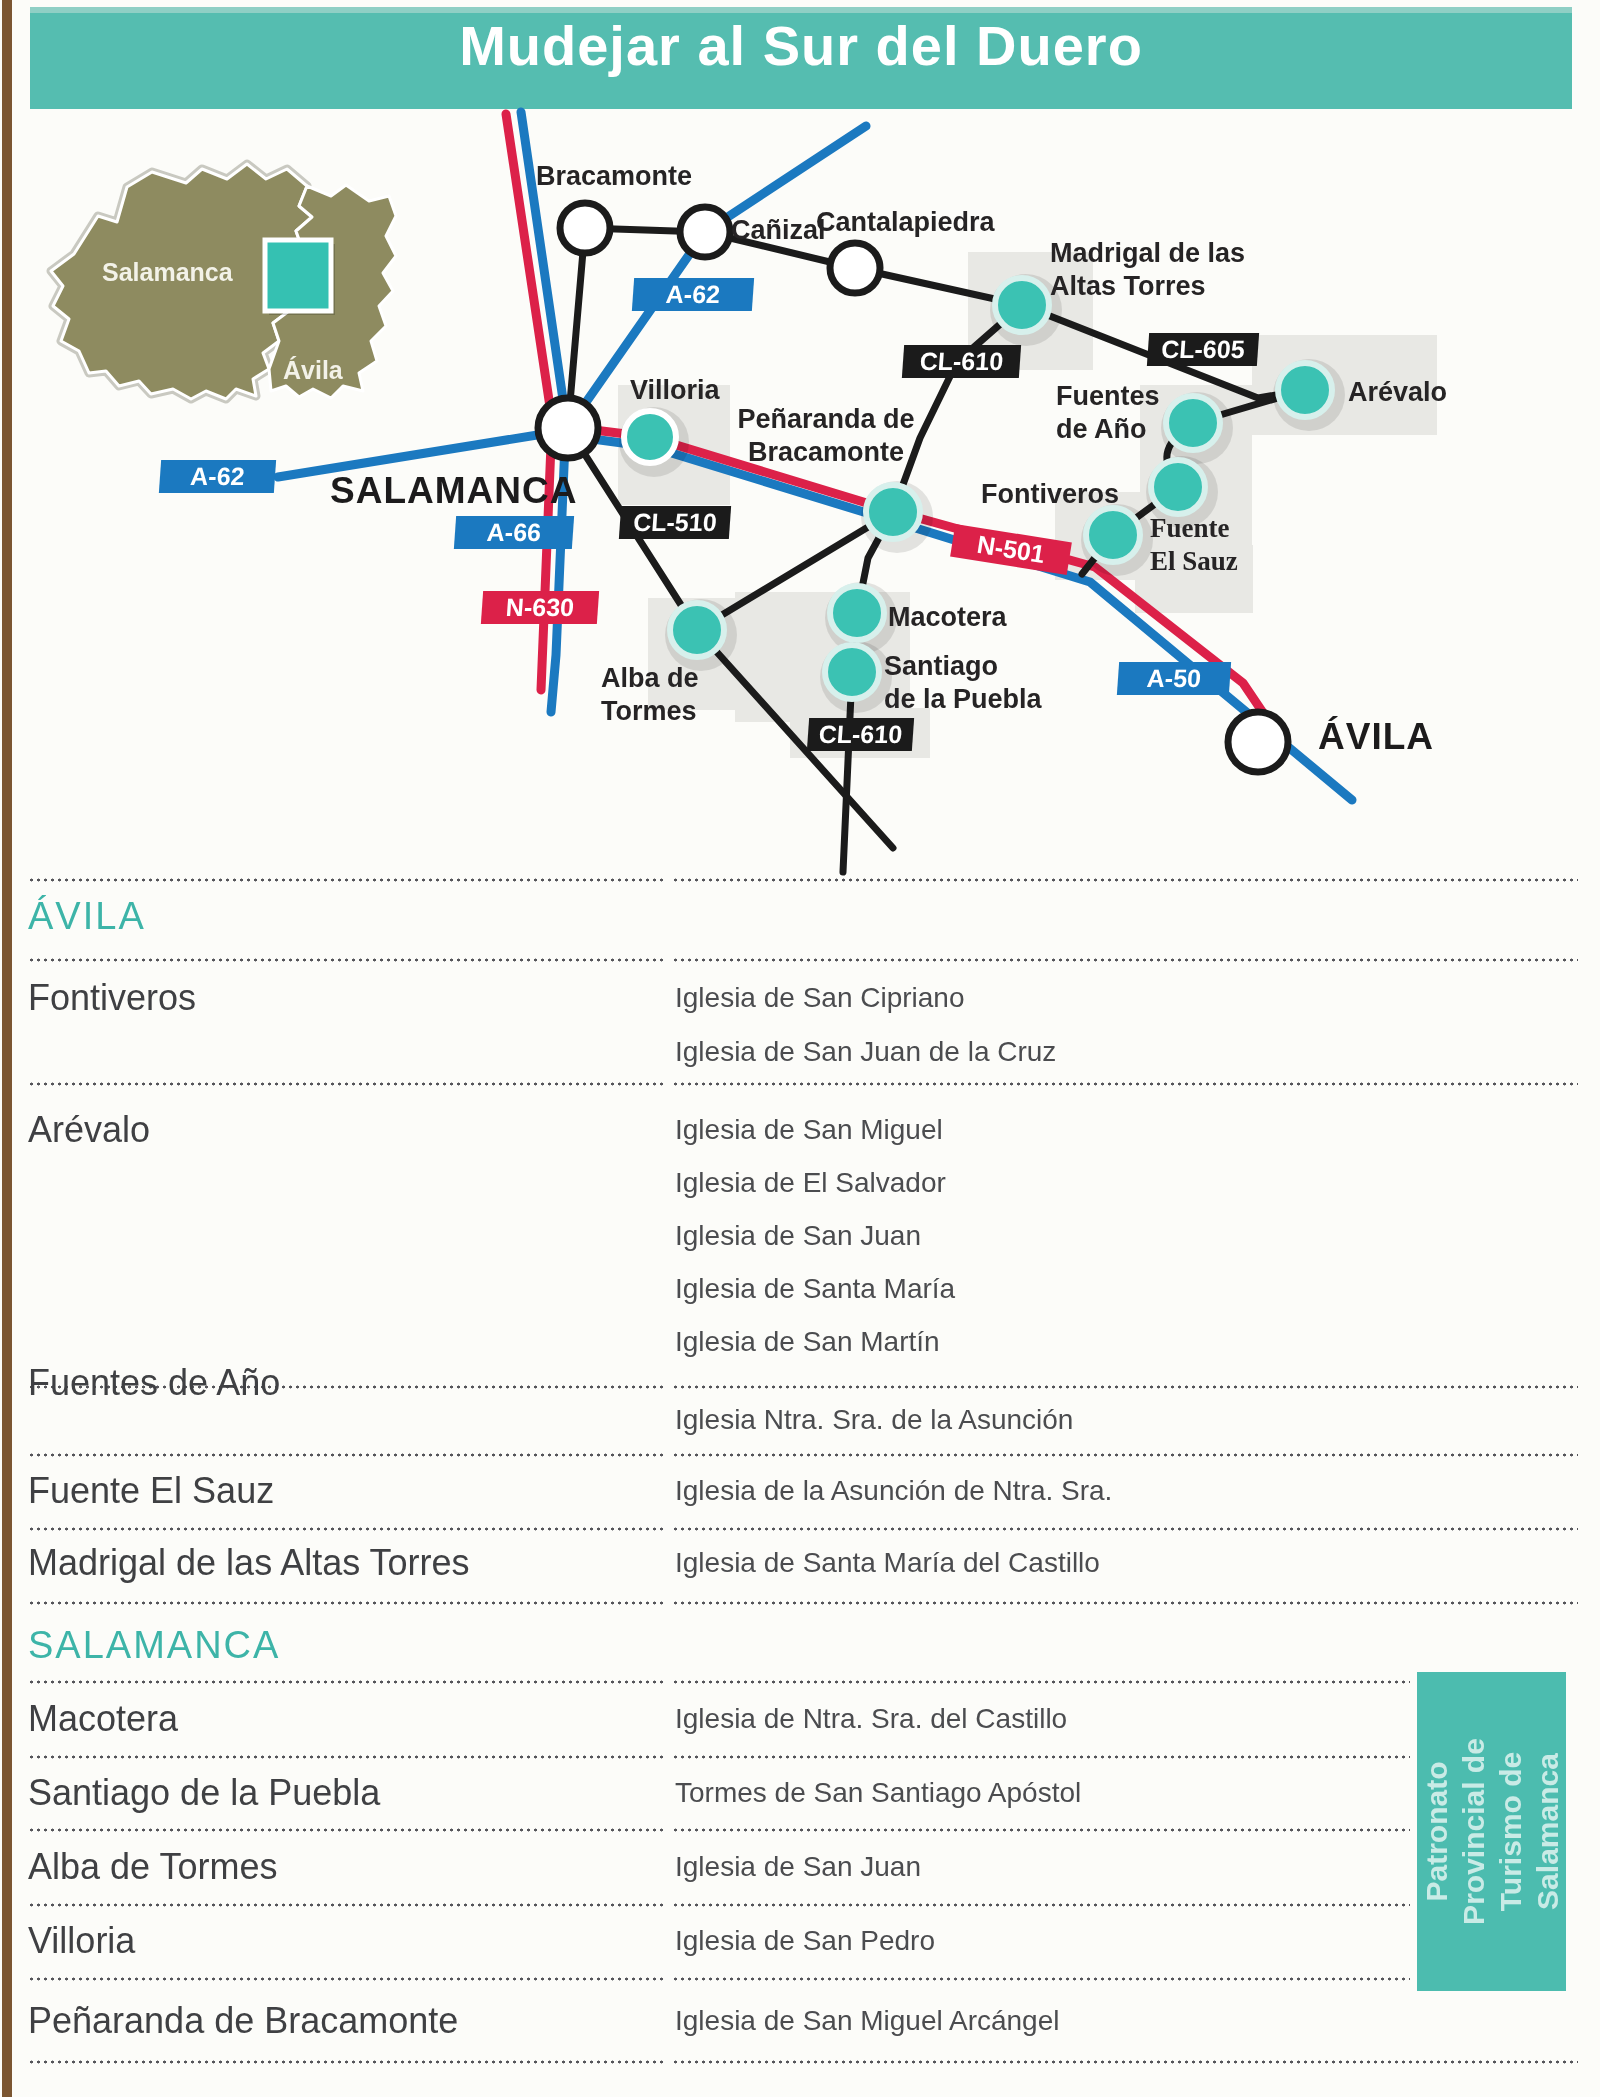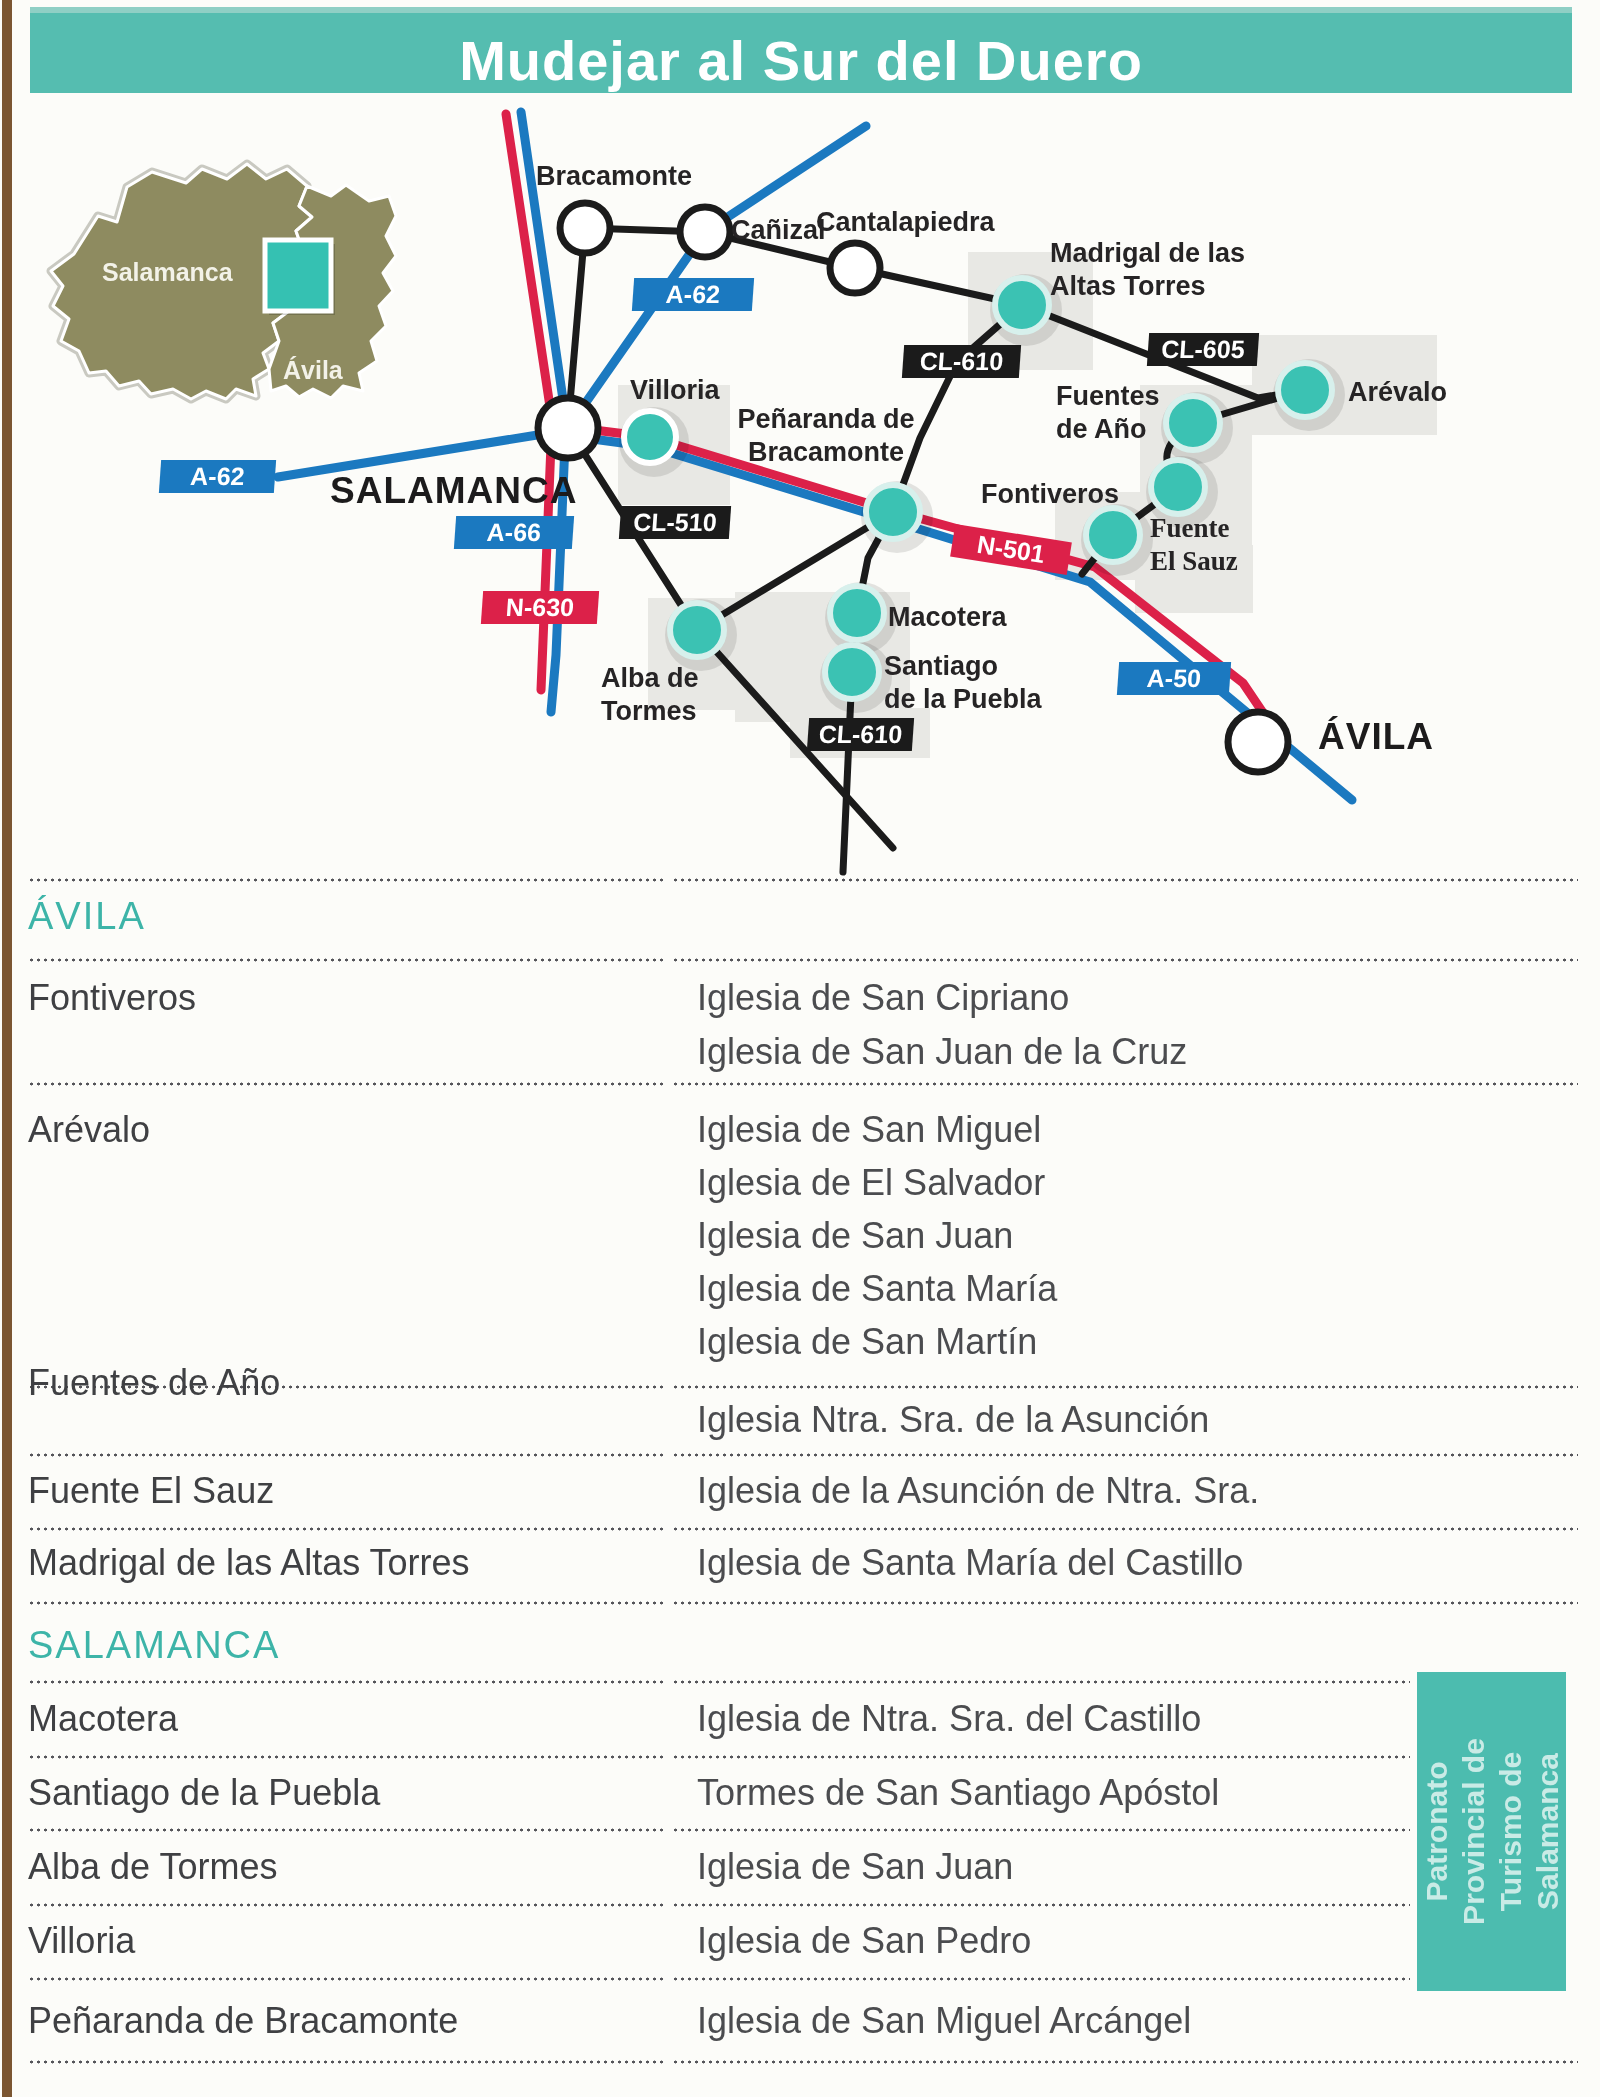"Mudejar al Sur del Duero" .header-bar { align-items: flex-end -> flex-start; height: 80px -> 96px }
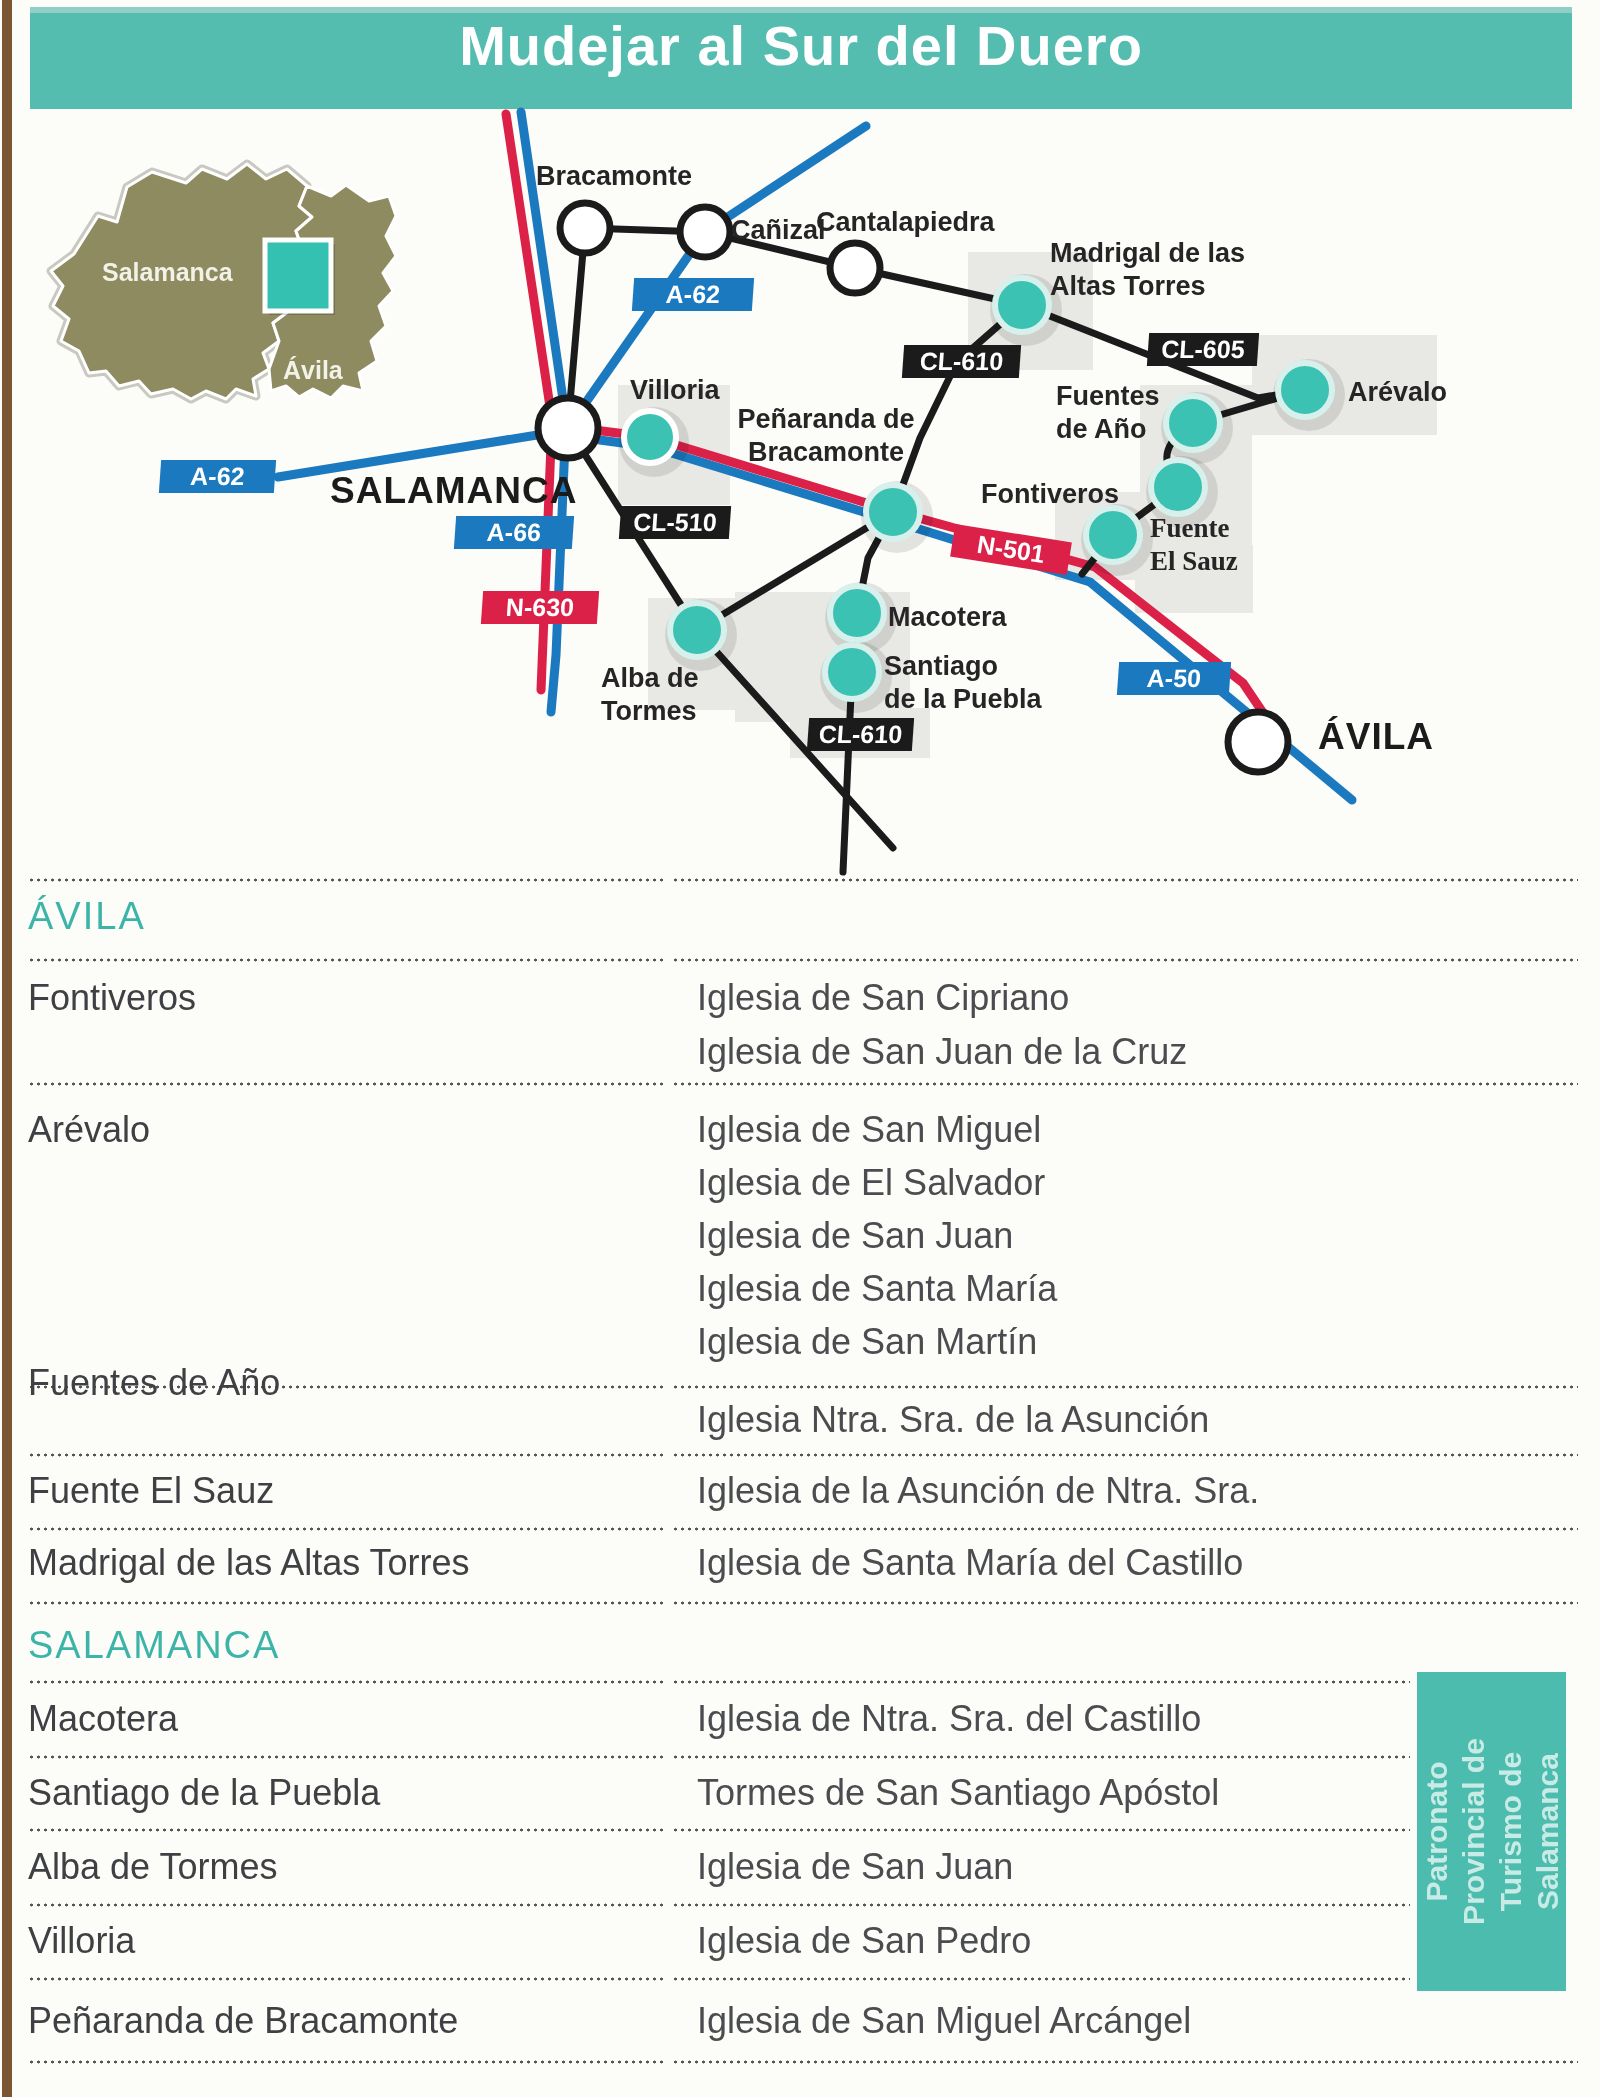"Iglesia de San Cipriano" .churchcell { font-size: 36px -> 28px; margin-left: 22px -> none }
